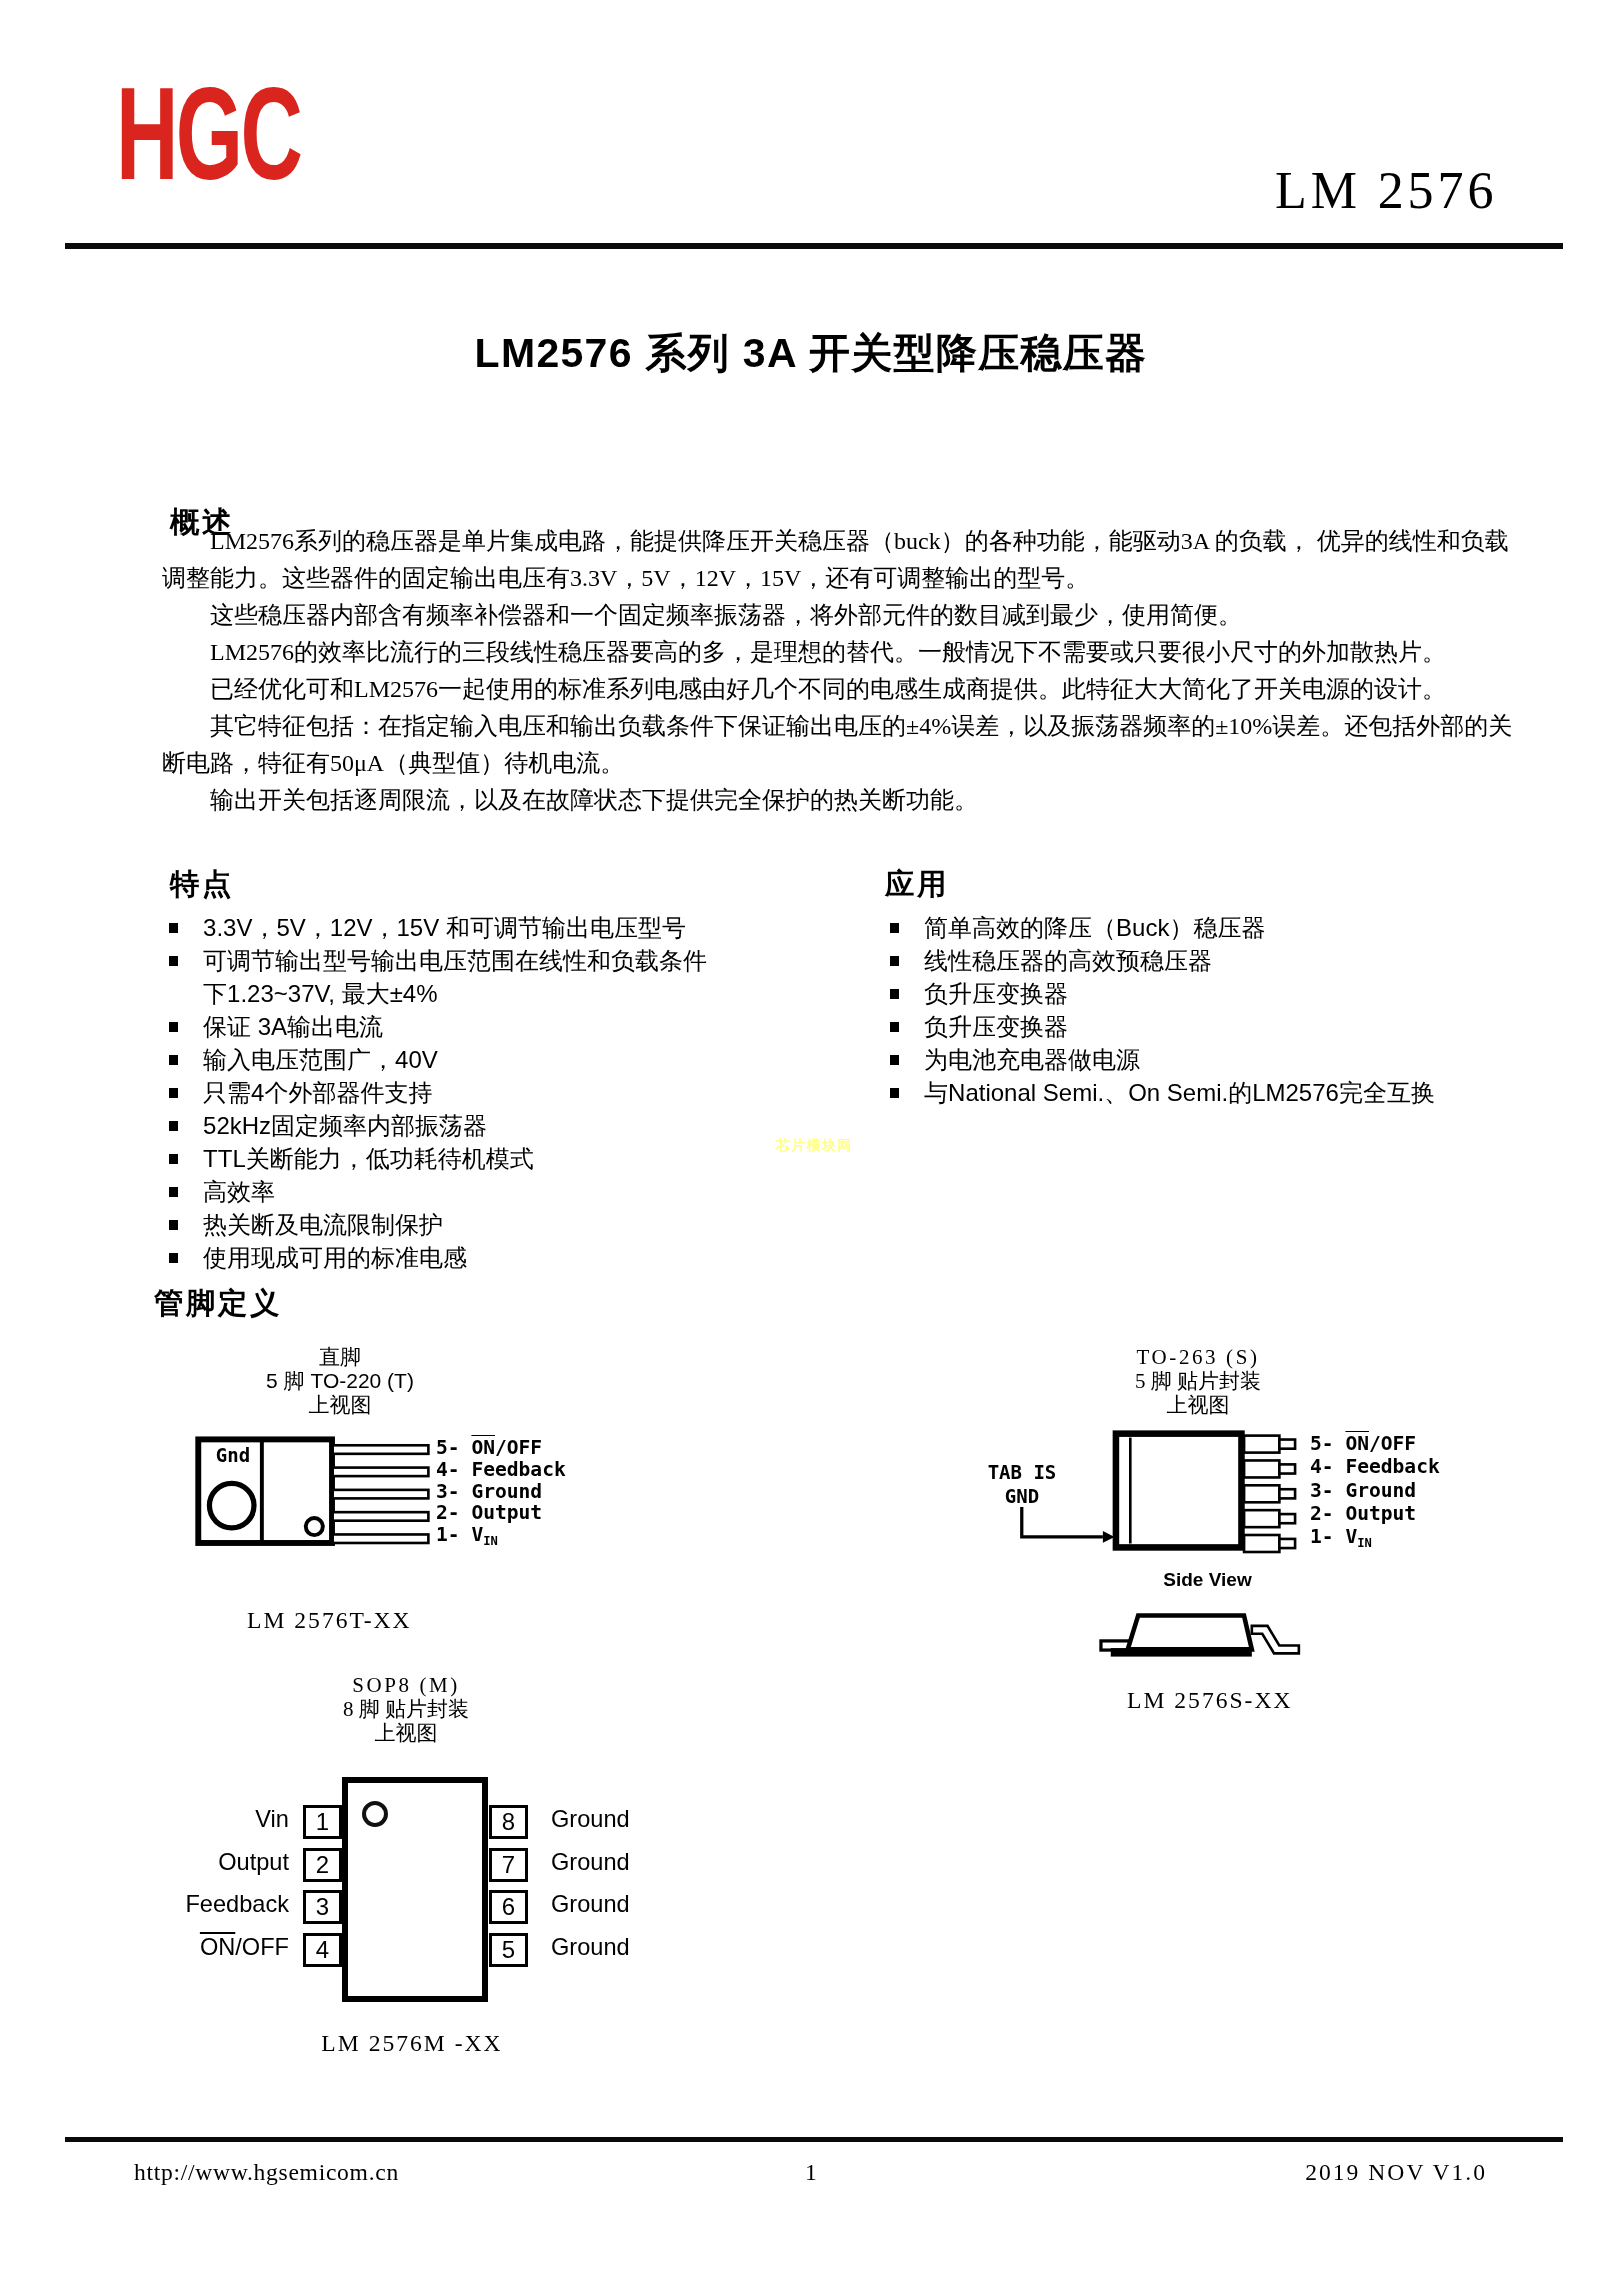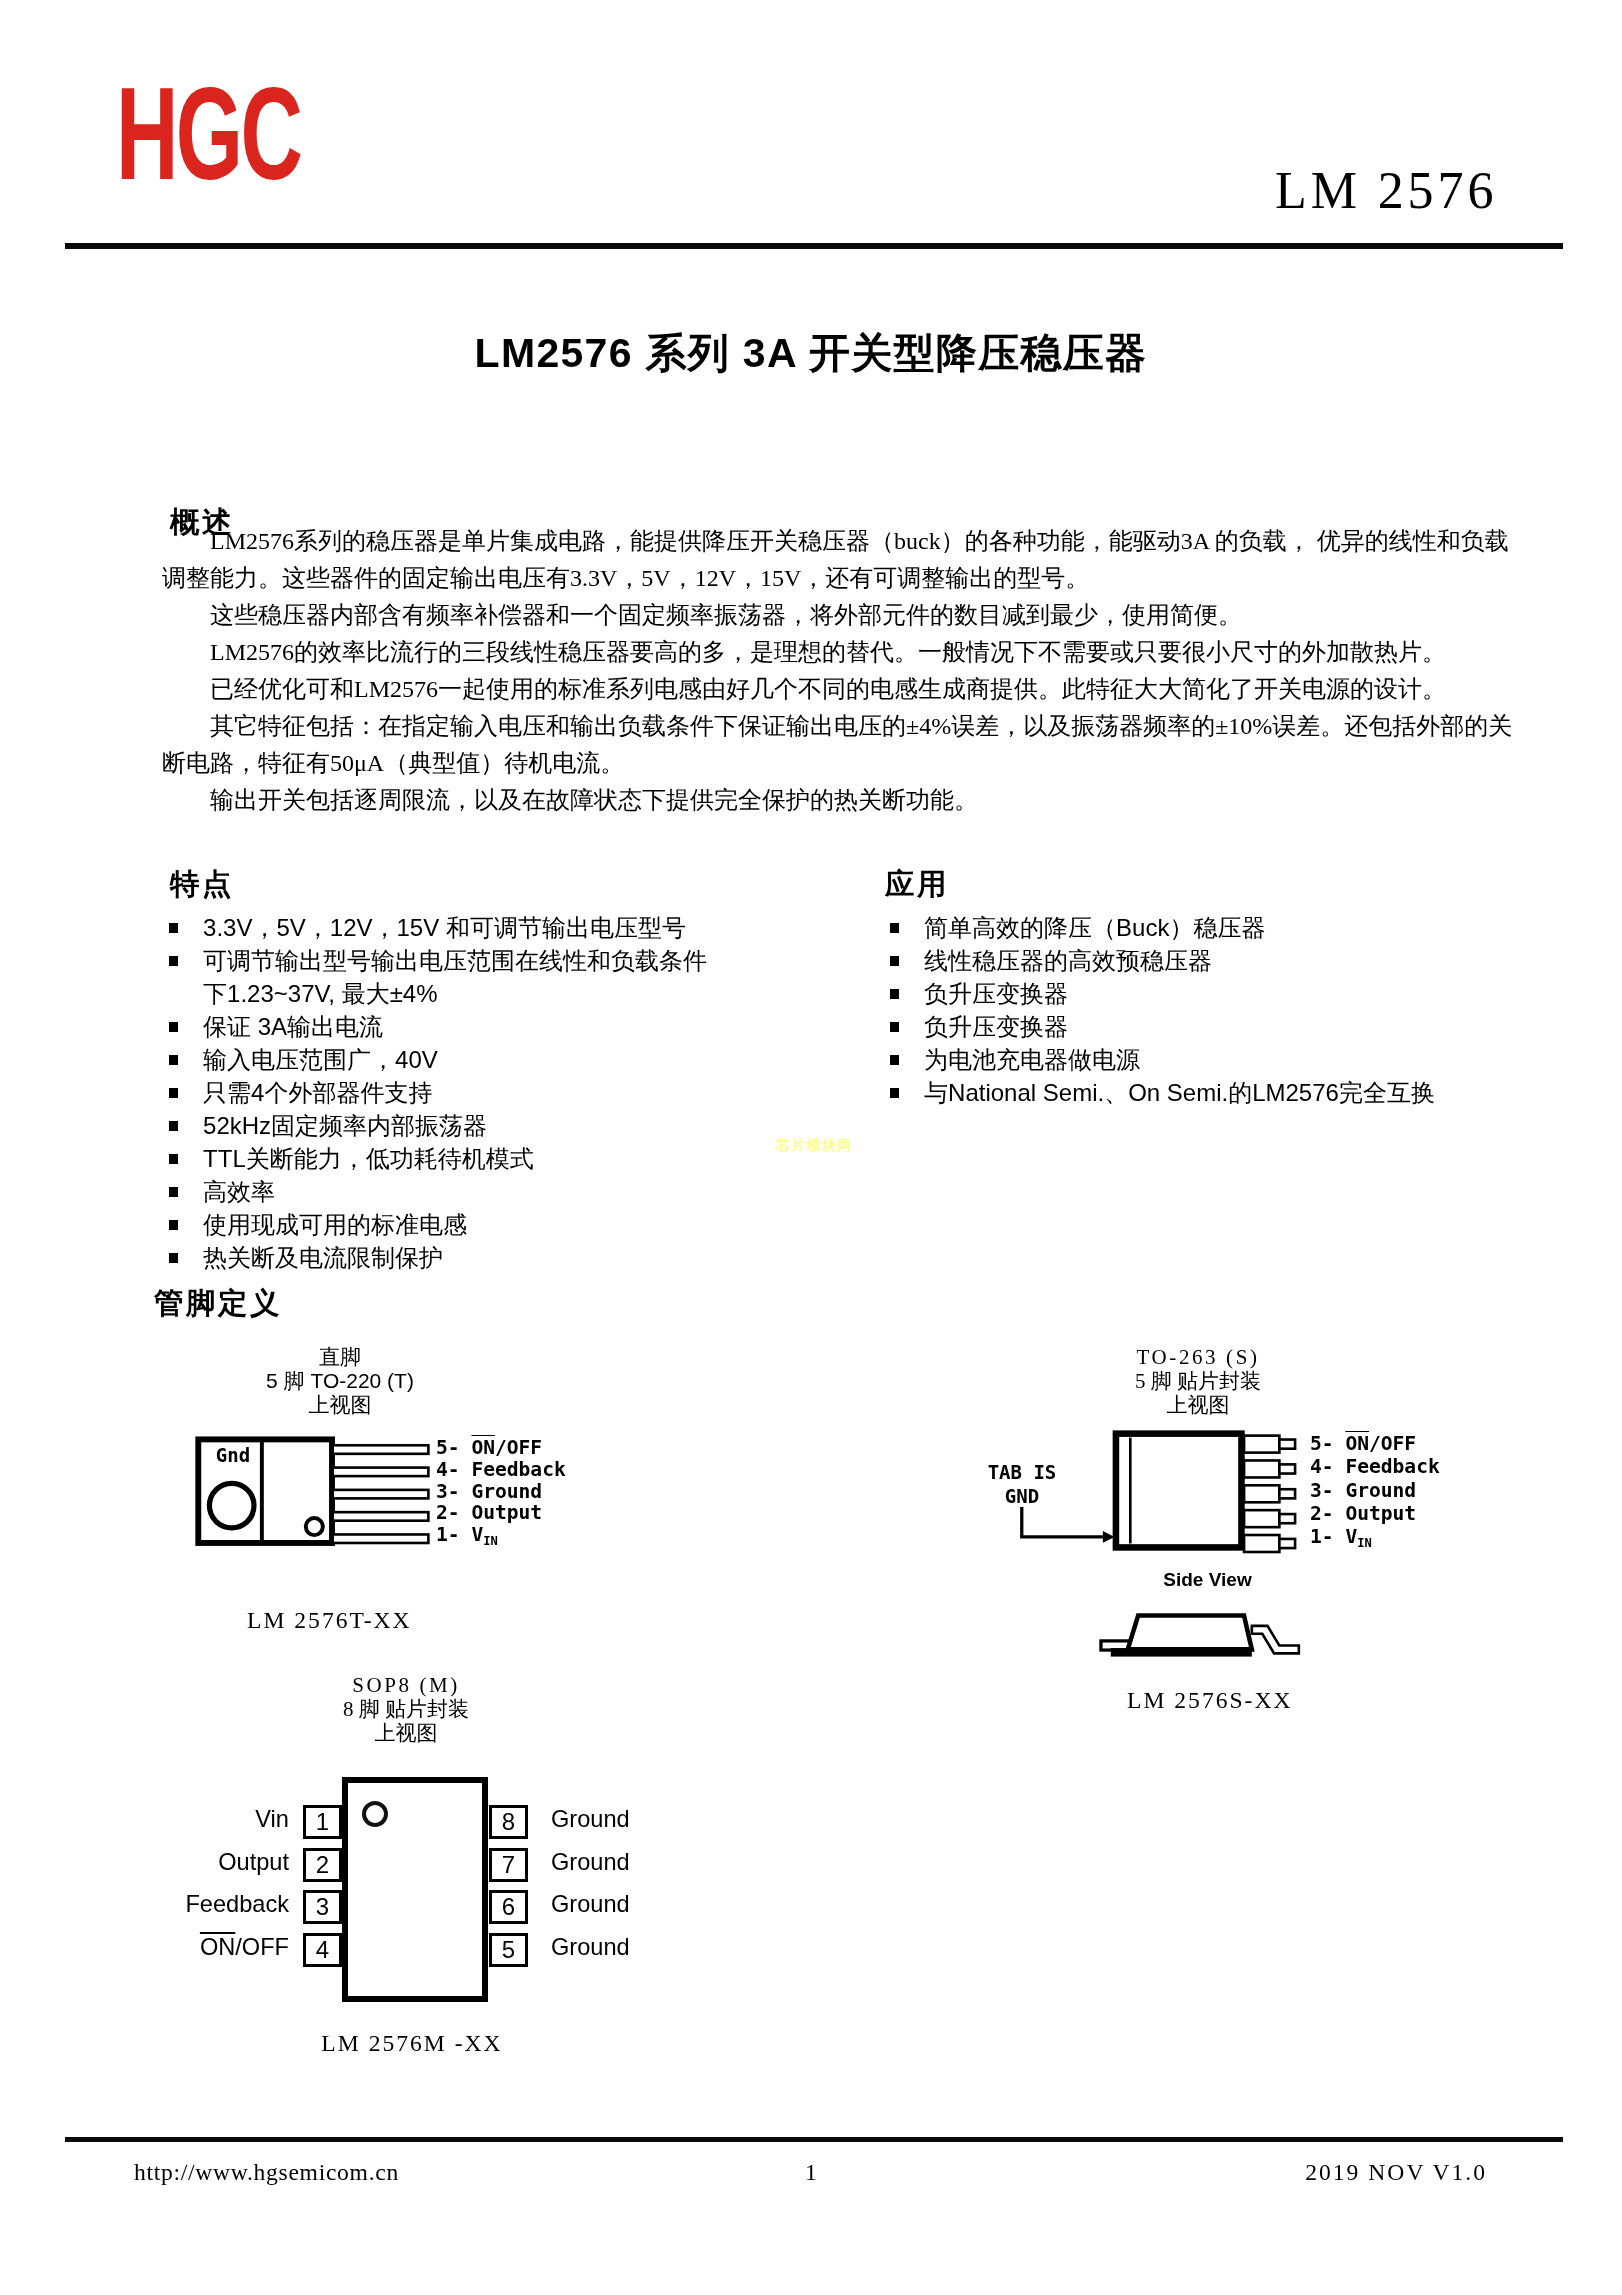"使用现成可用的标准电感" div.row { order: before "热关断及电流限制保护" -> after "热关断及电流限制保护" }
